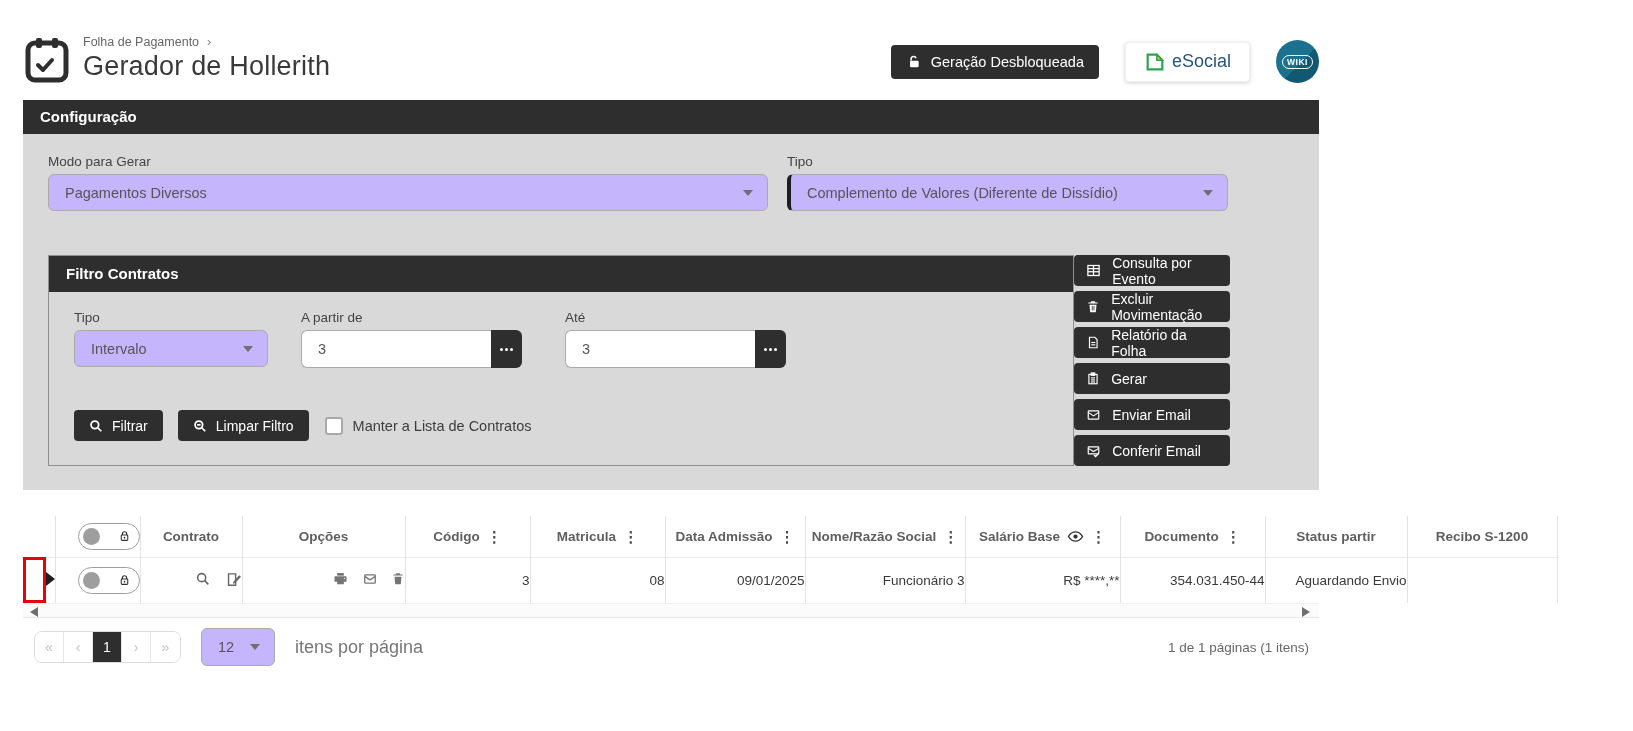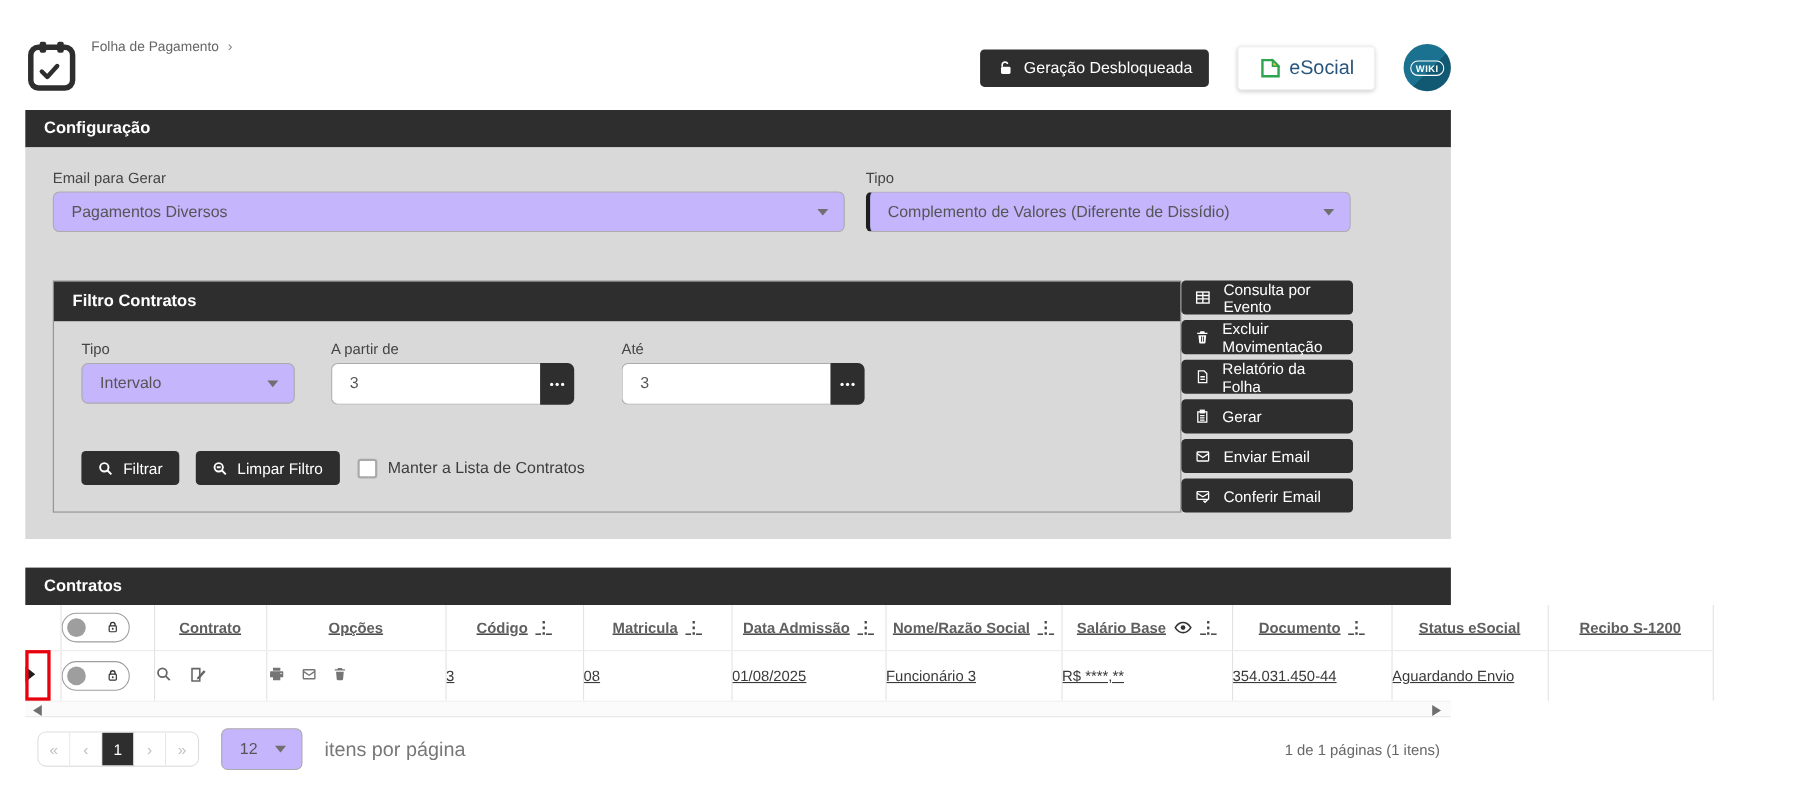"Gerador de Hollerith" h1.page-title { html: none -> <h1>Gerador de Hollerith</h1> }
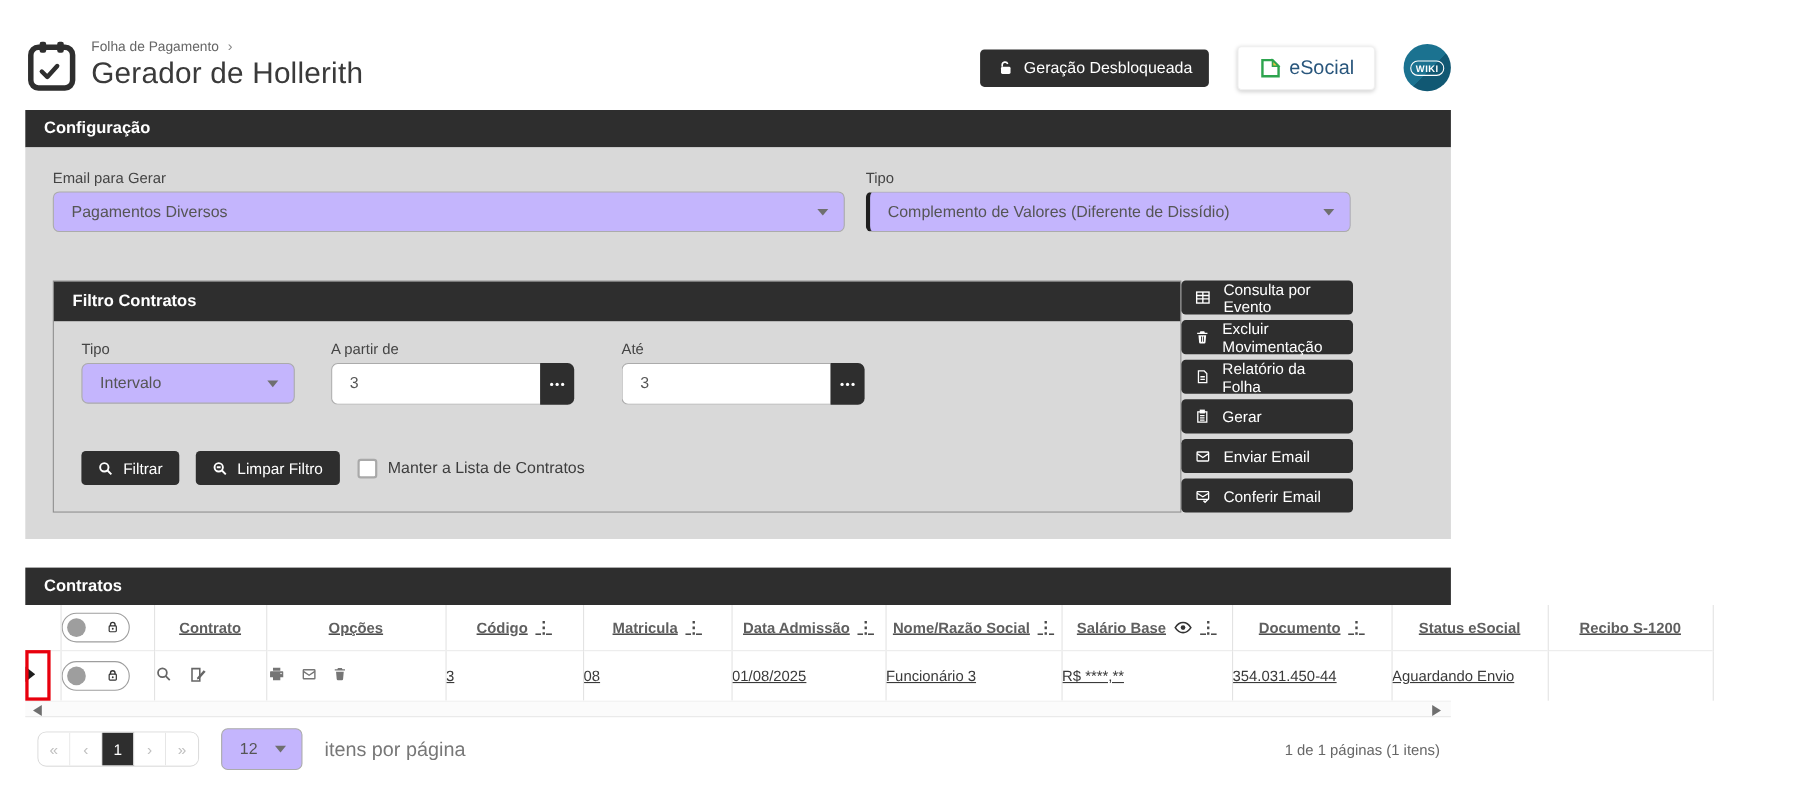"Email para Gerar" div.field-label { text: Email -> Modo }
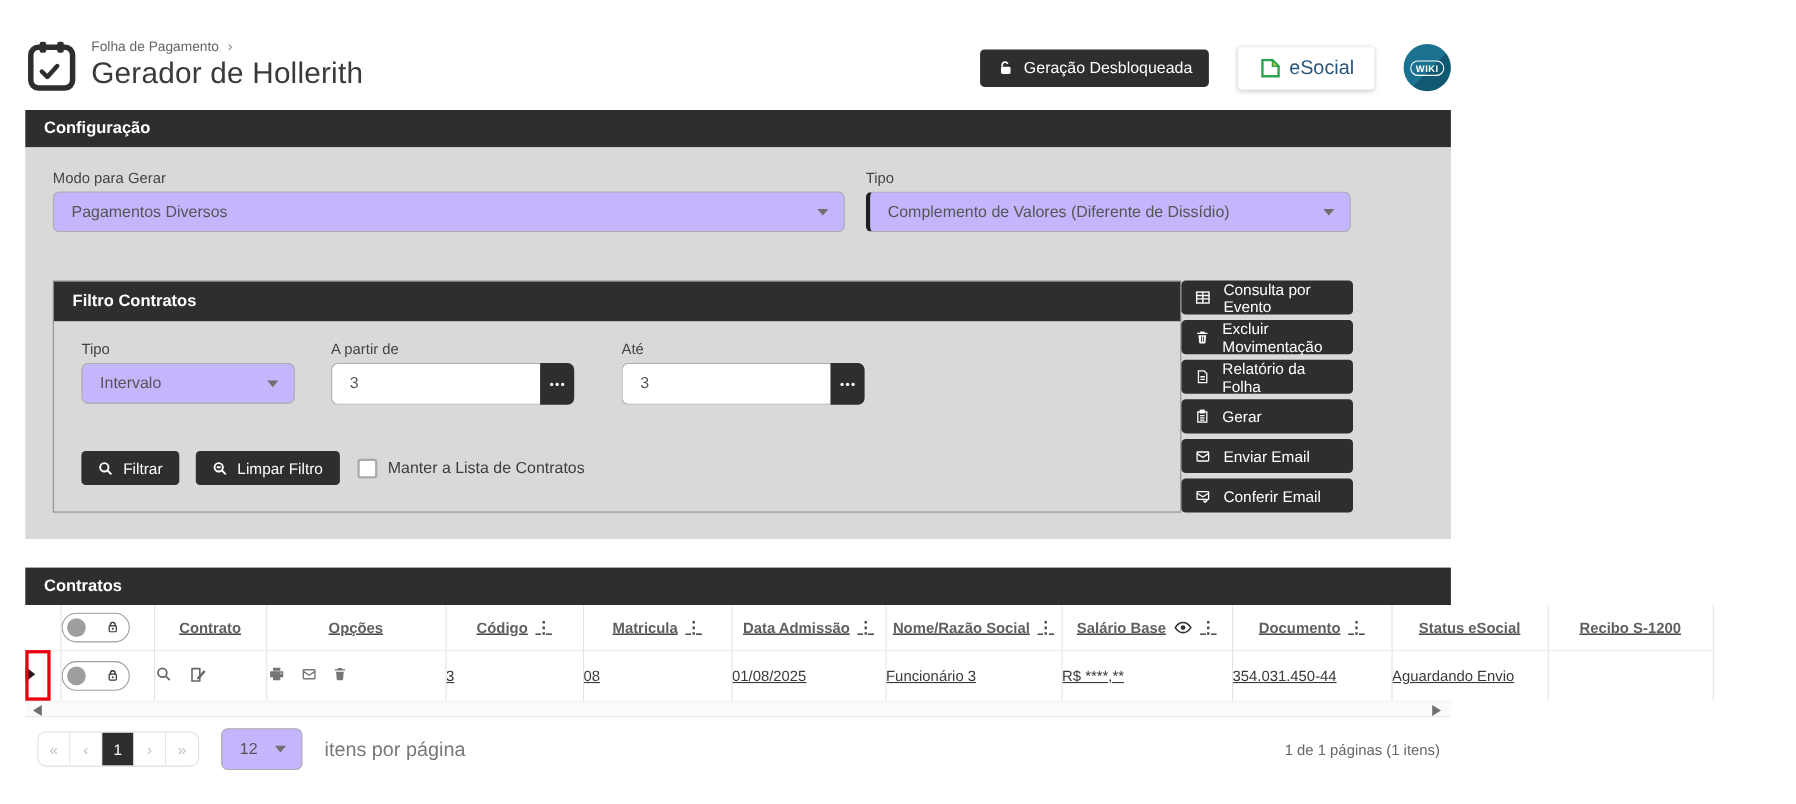"Contratos" div.bar { html: <div>Contratos</div> -> none }
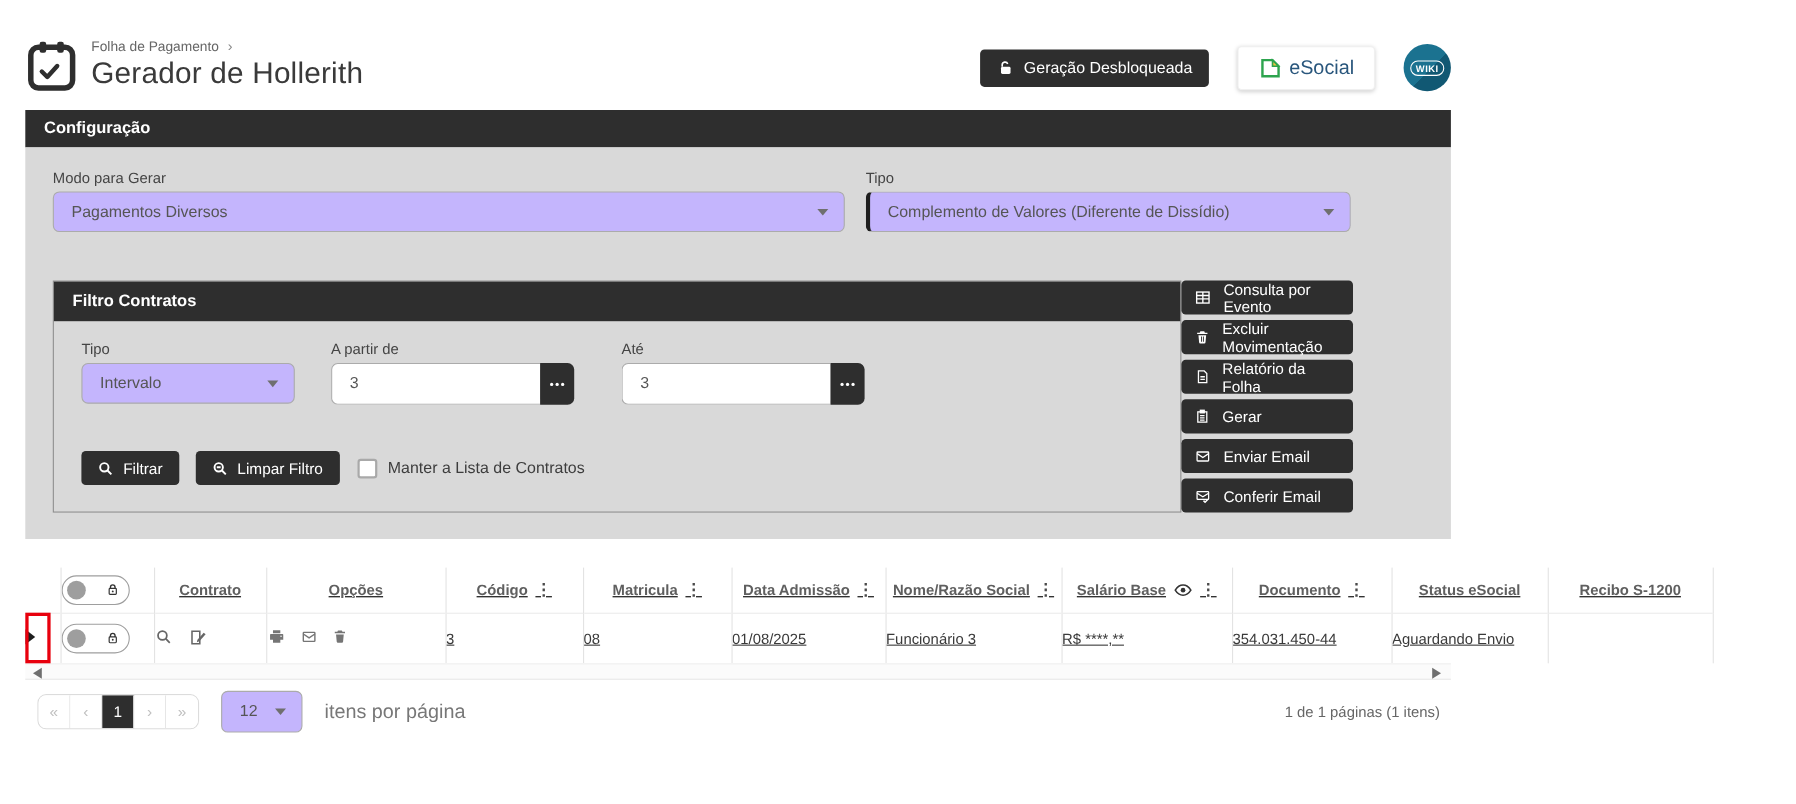"Contrato" table.grid th, table.grid td { text-align: left -> right; text-decoration: underline -> none }
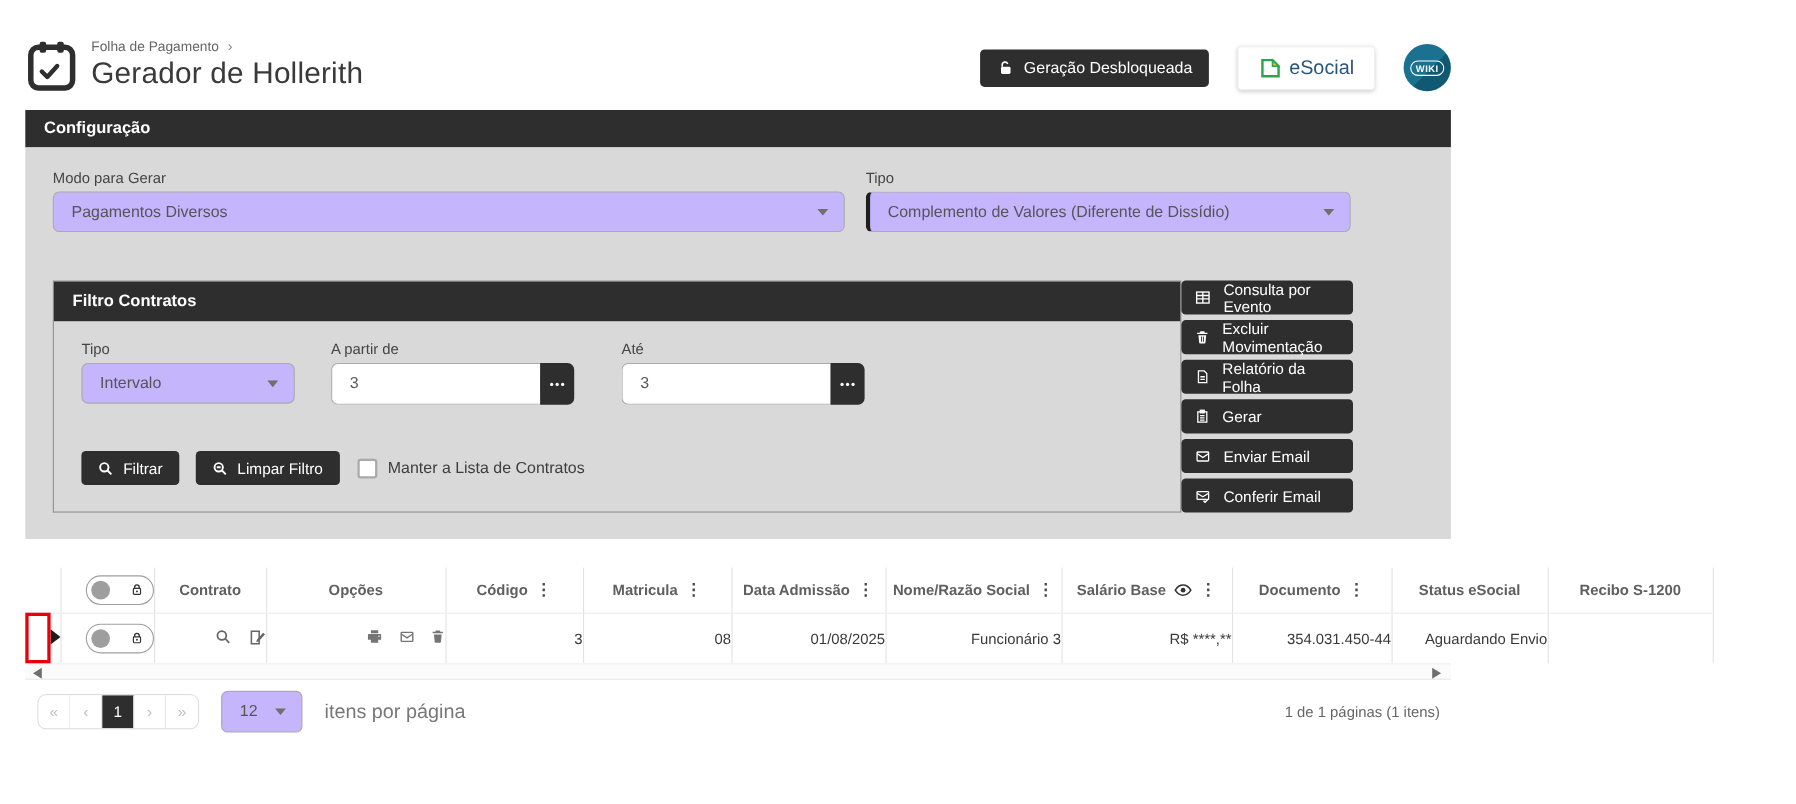"Status eSocial" span { text: eSocial -> partir }
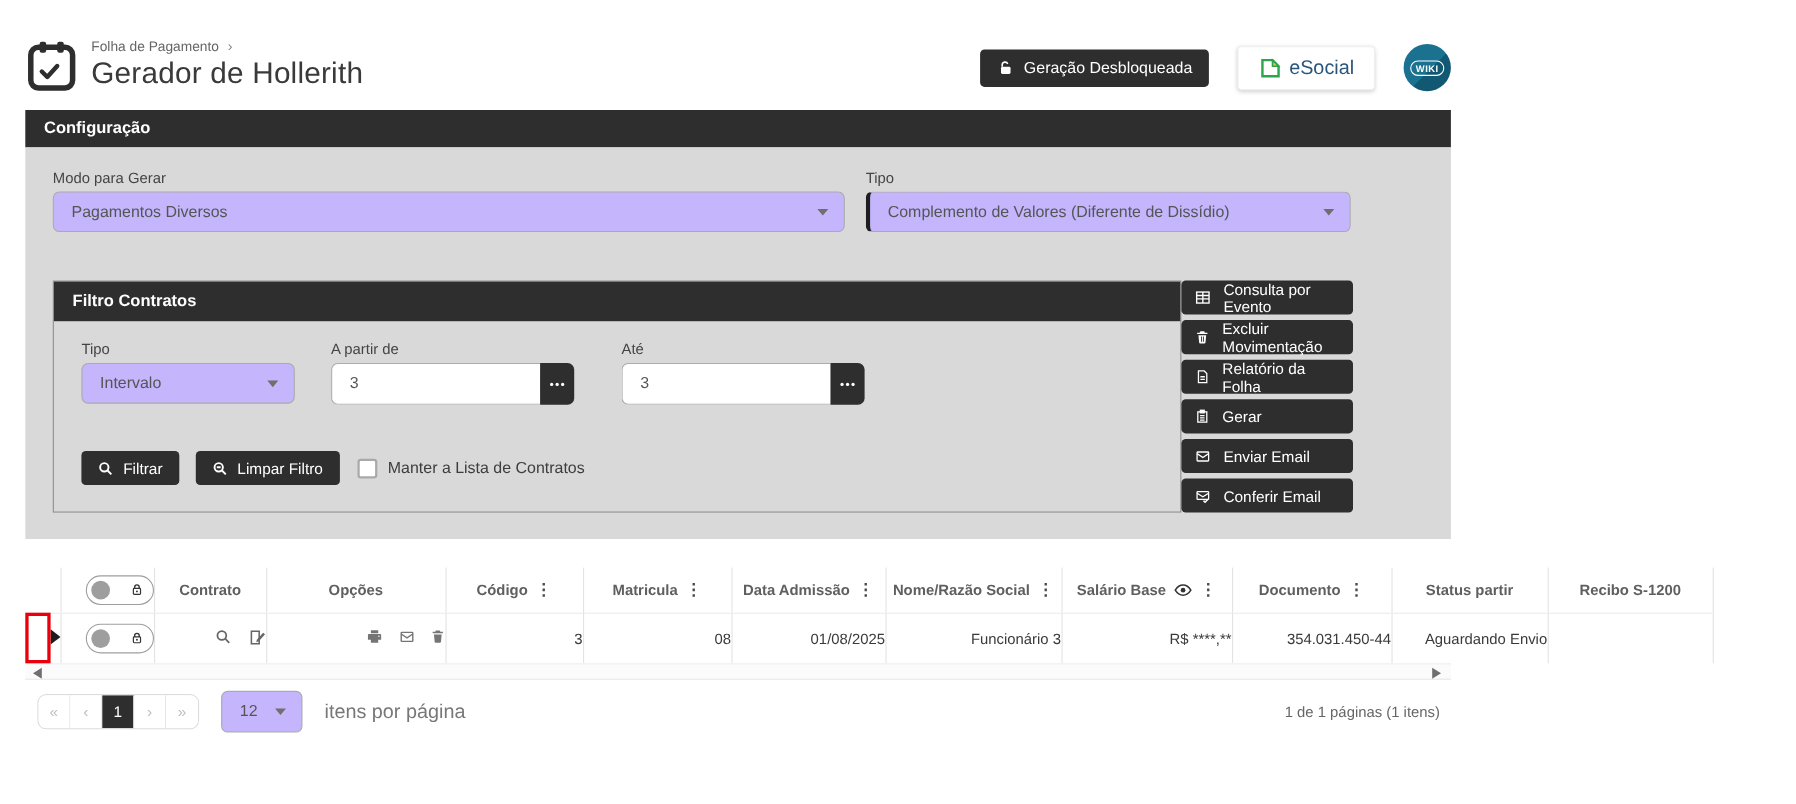"01/08/2025" td { text: 01/08/2025 -> 09/01/2025 }
